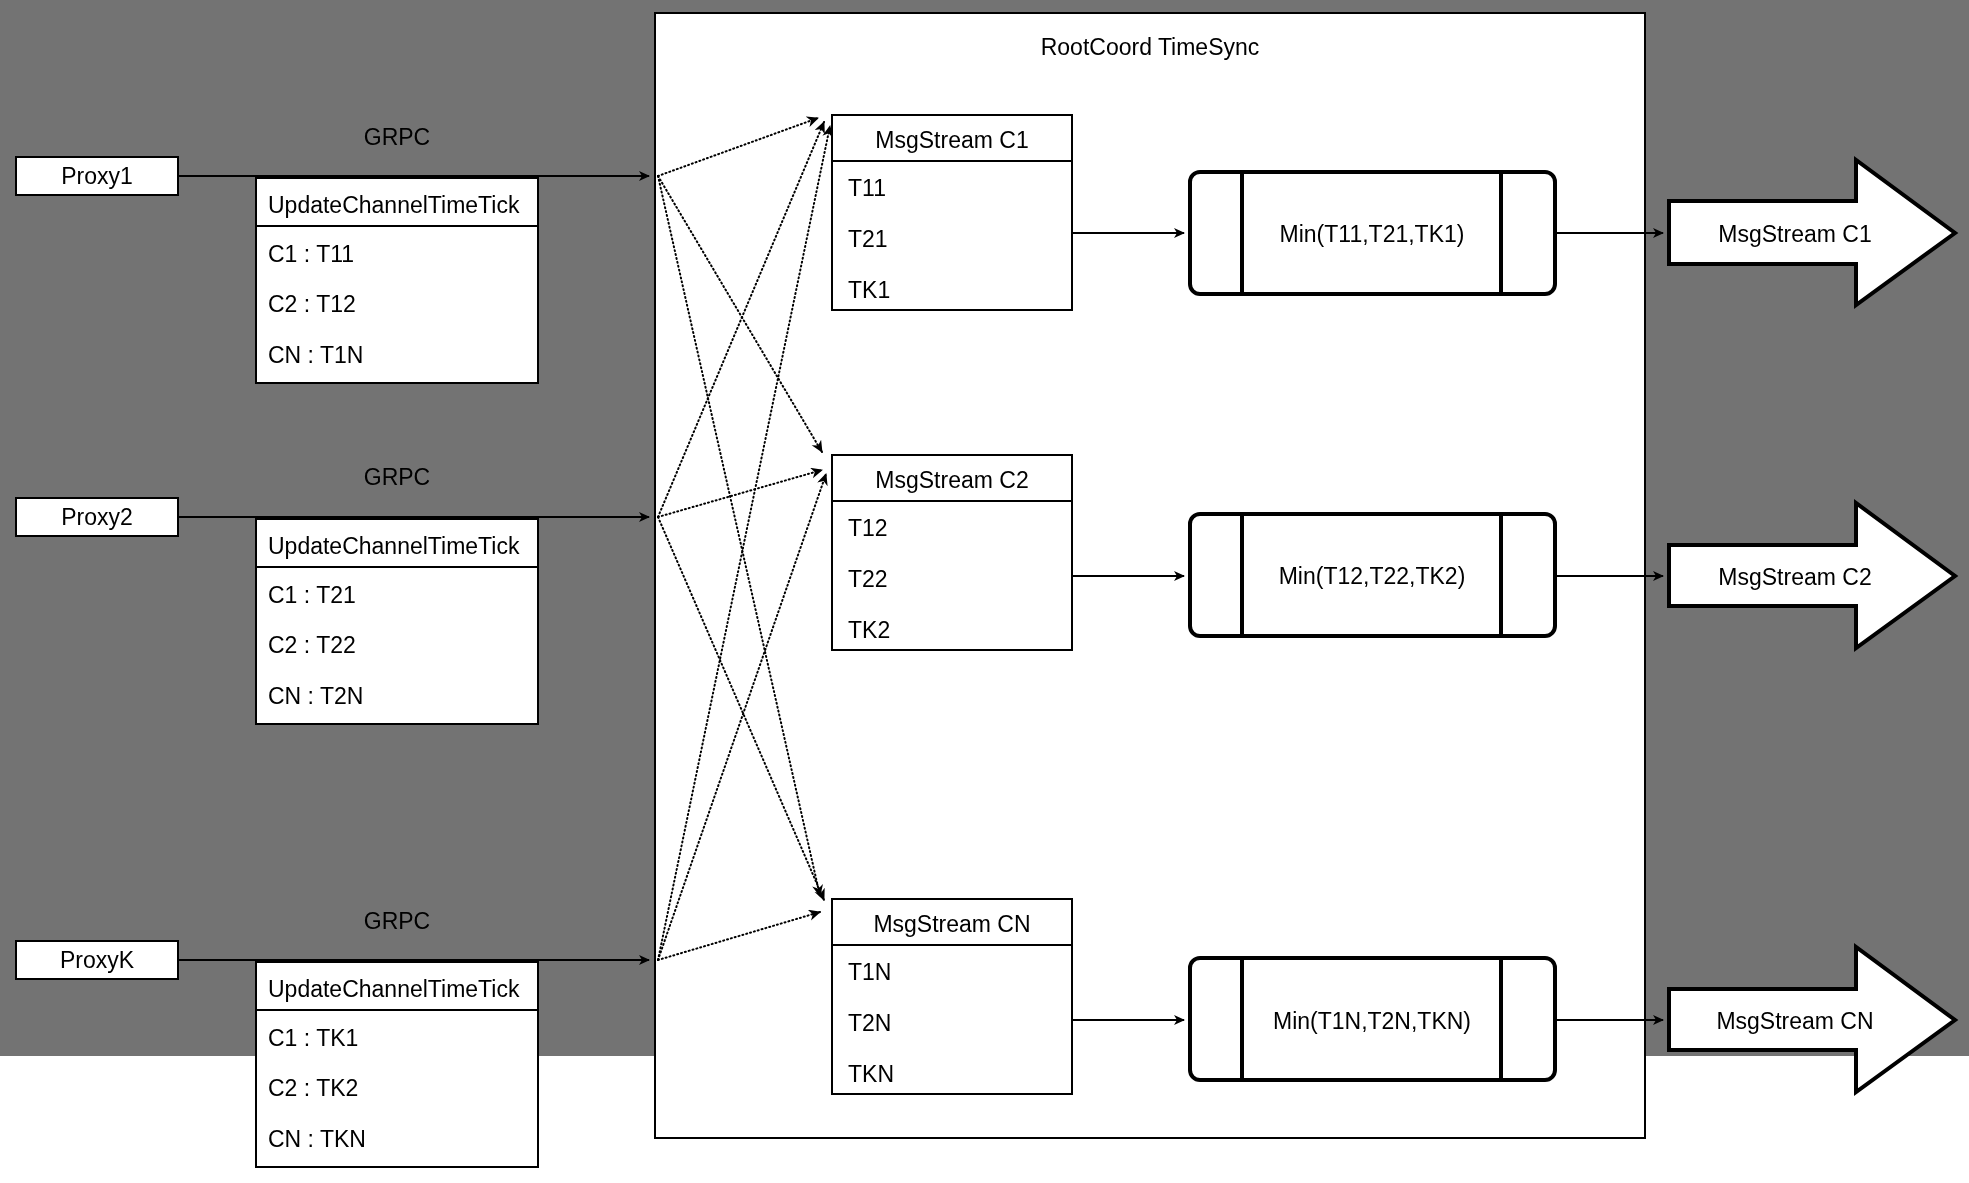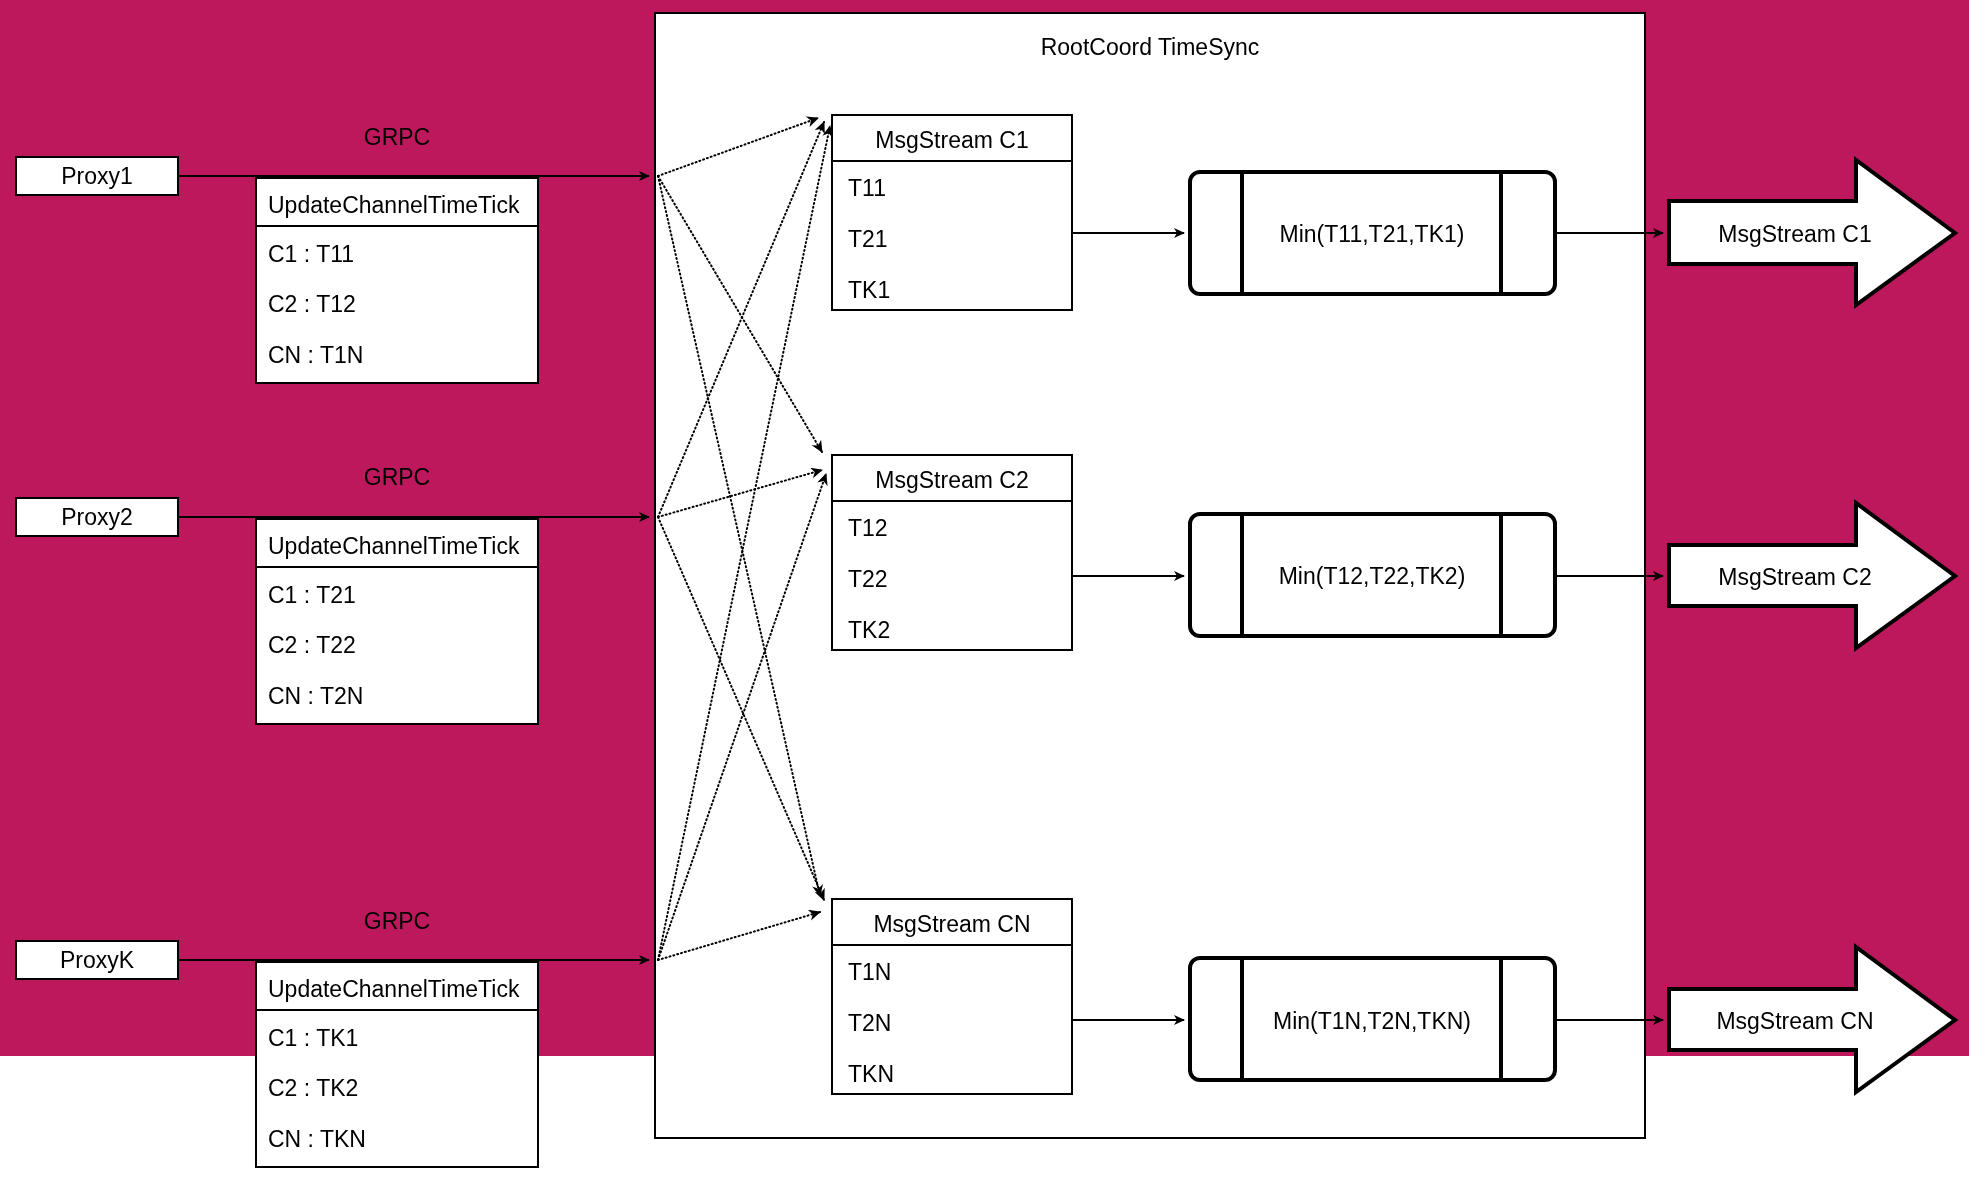"RootCoord TimeSync" #stage { background: #be185d -> #737373 }
